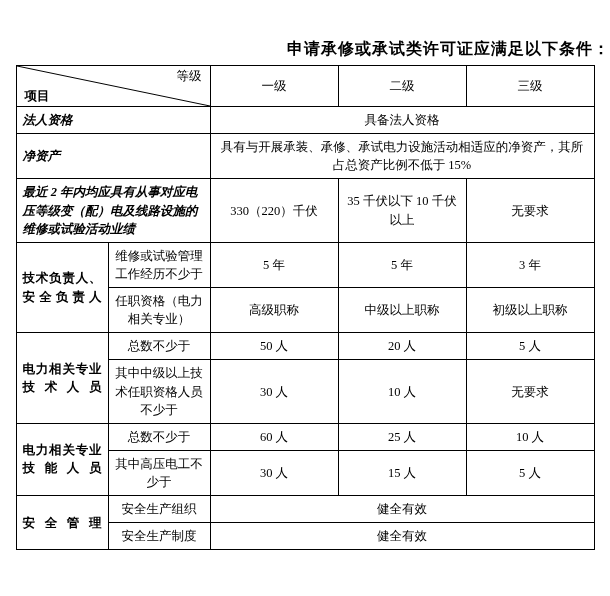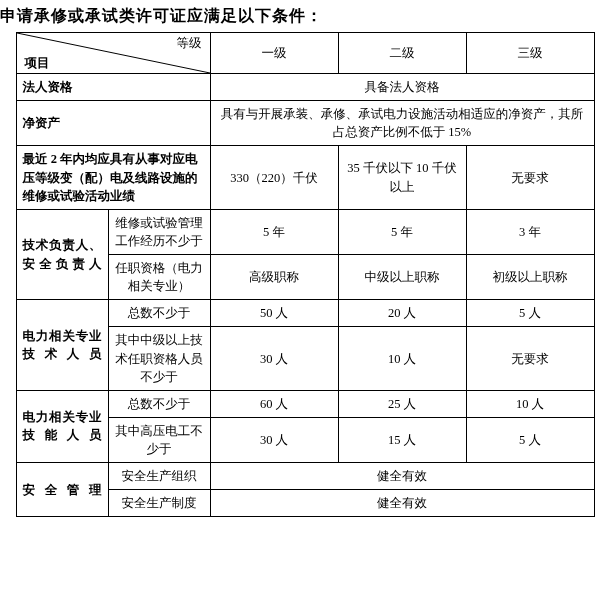"申请承修或承试类许可证应满足以下条件：" .doc-title { margin-top: none -> 33px; text-align: left -> right }
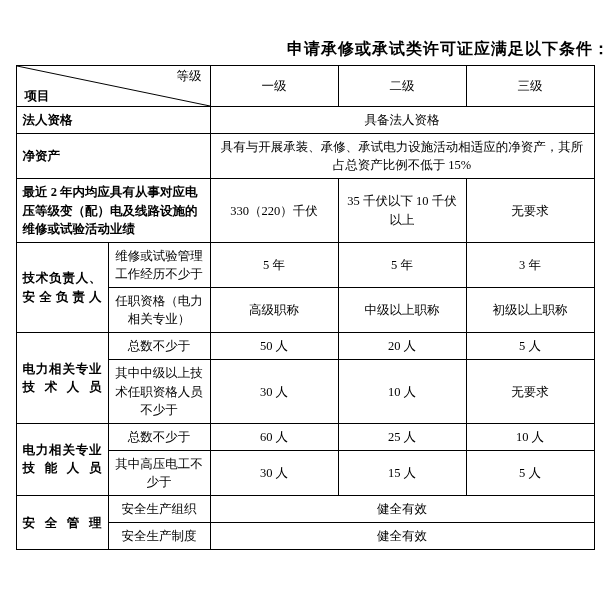"法人资格" .lbl { font-style: none -> italic }
